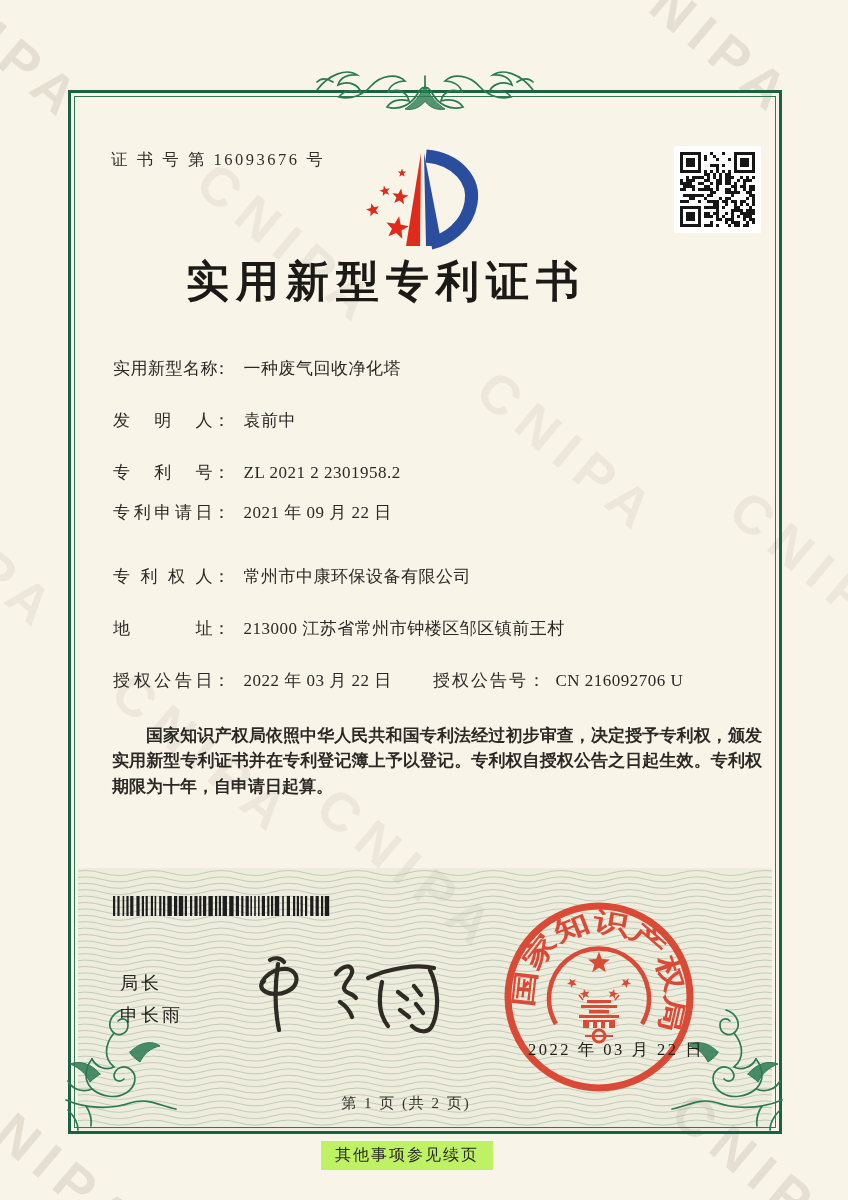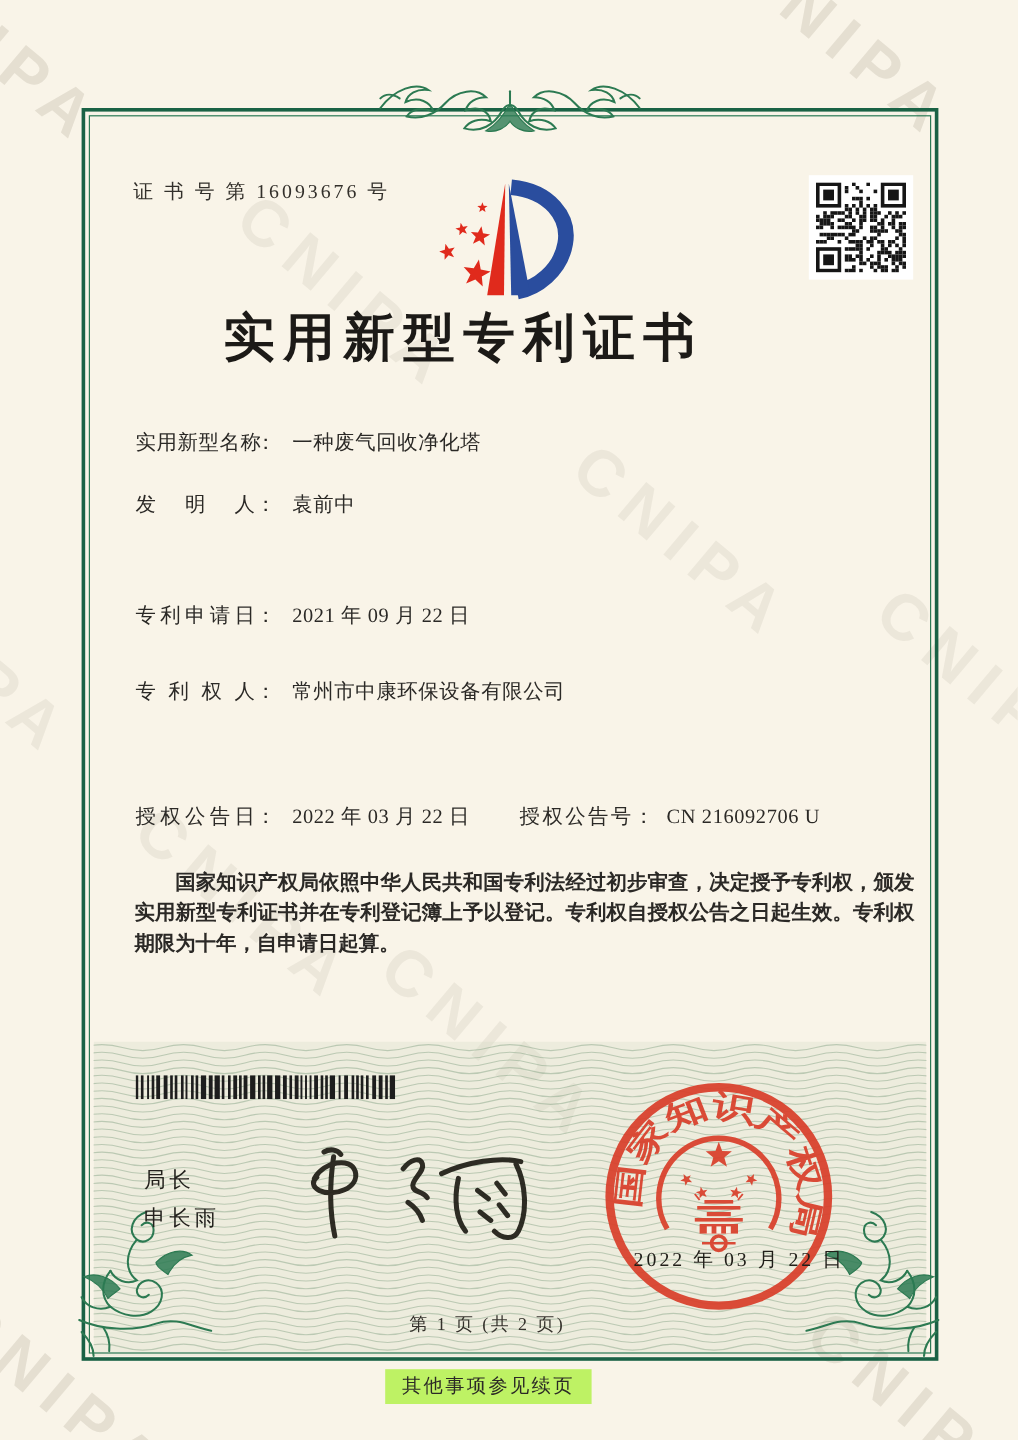"专利号： ZL 2021 2 2301958.2" div.row { html: none -> <div> <span>专利号</span><span>：</span><span>ZL 2021 2 2301958.2</span> </div> }
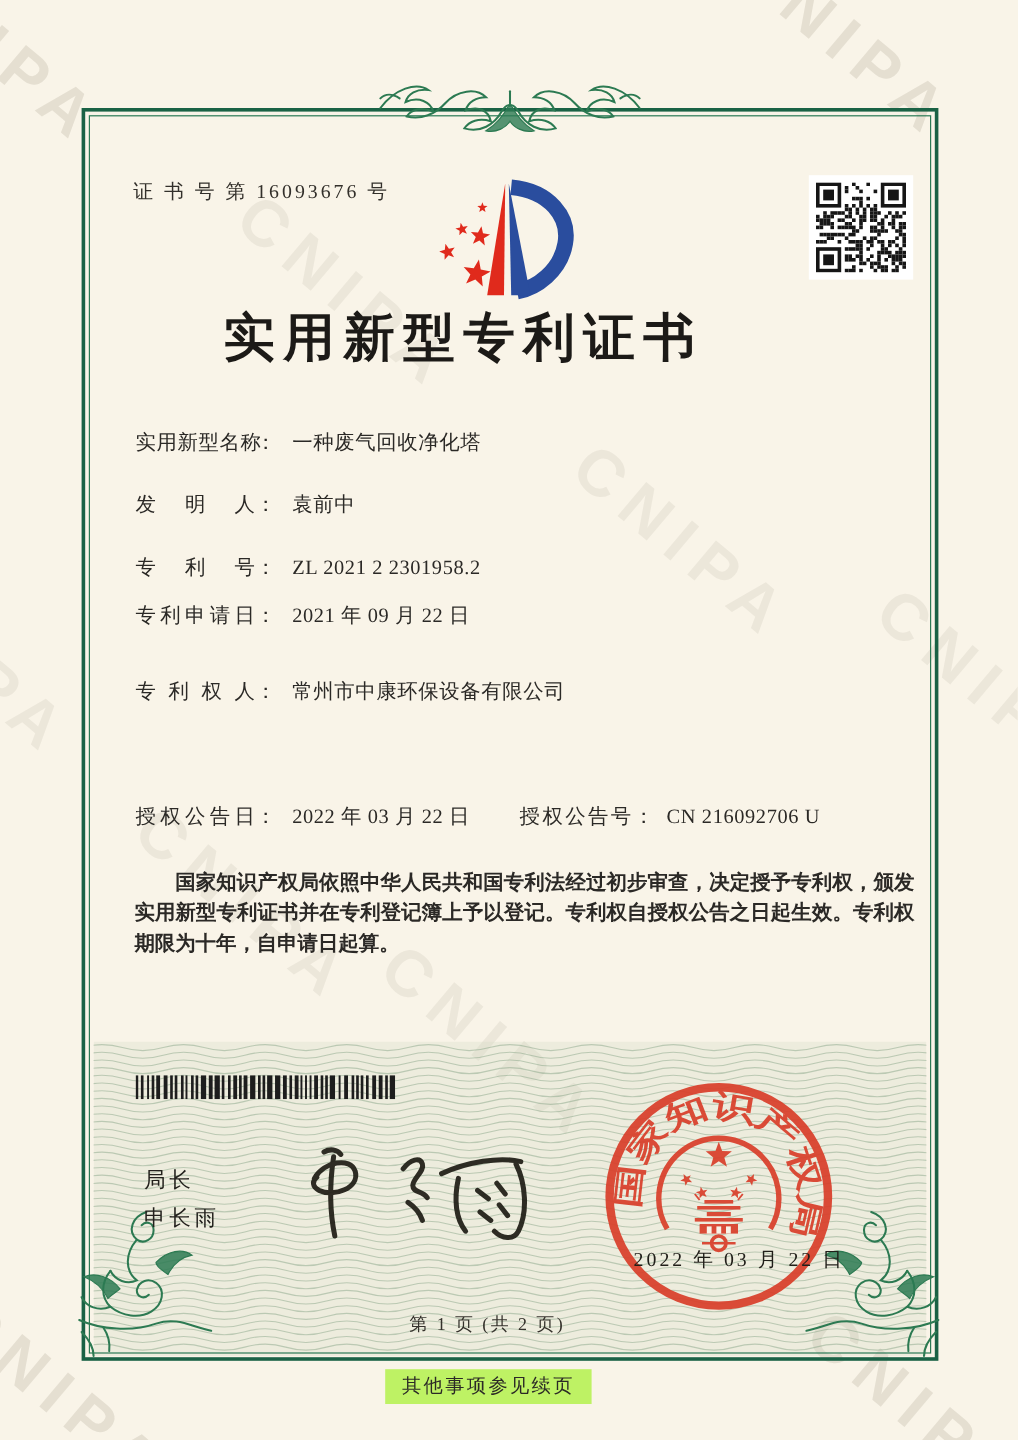"地址： 213000 江苏省常州市钟楼区邹区镇前王村" div.row { html: none -> <div> <span>地址</span><span>：</span><span>213000 江苏省常州市钟楼区邹区镇前王村</span> </div> }
